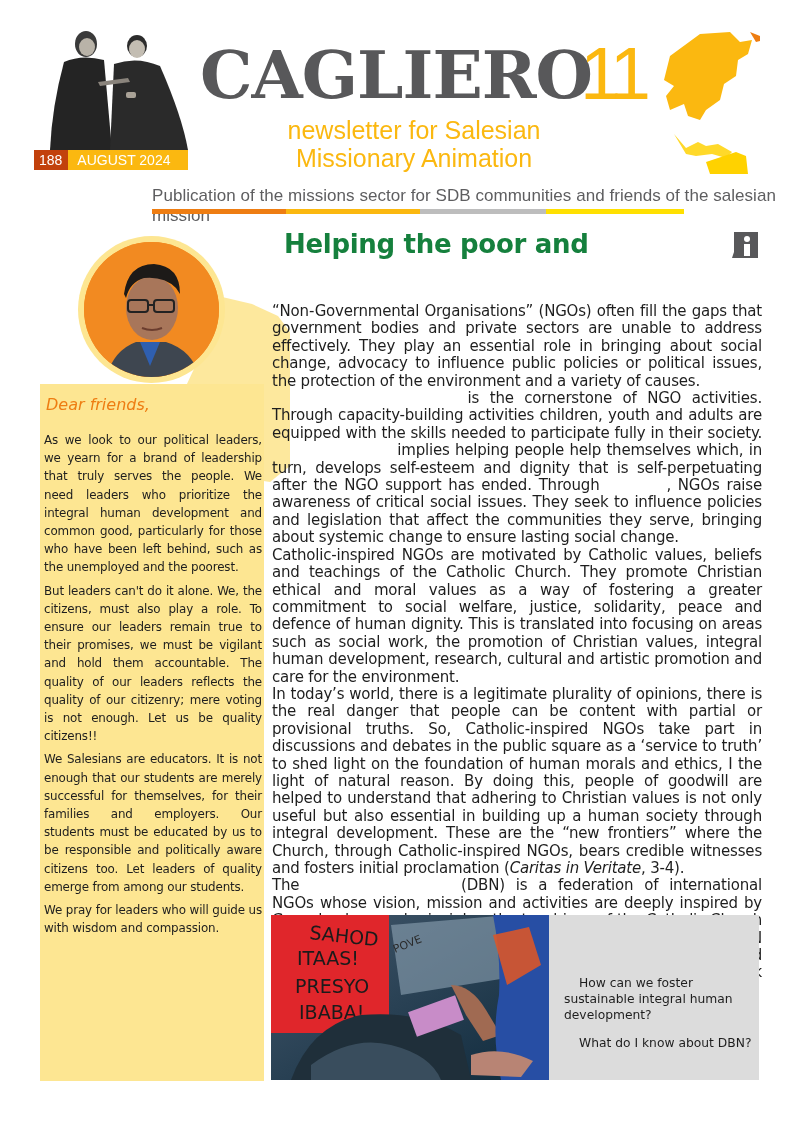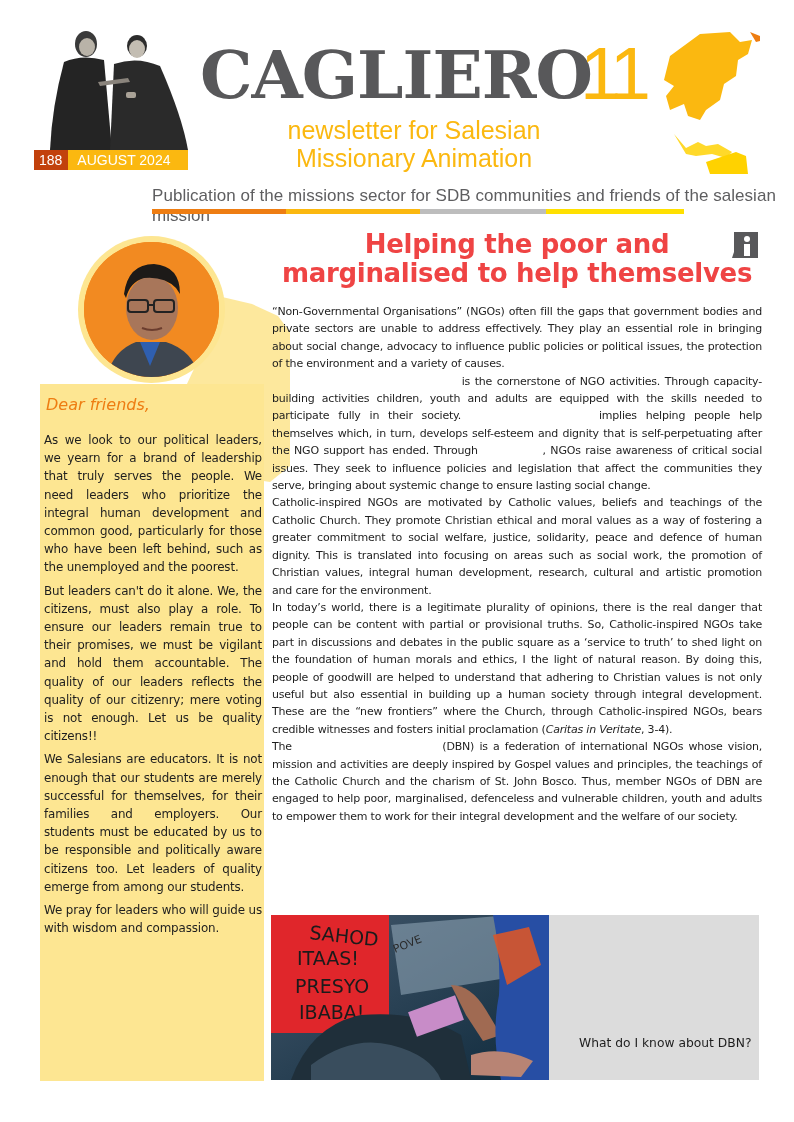"Helping the poor and" .article-title { color: #ef4444 -> #15803d; left: 272px -> 284px; text-align: center -> none }
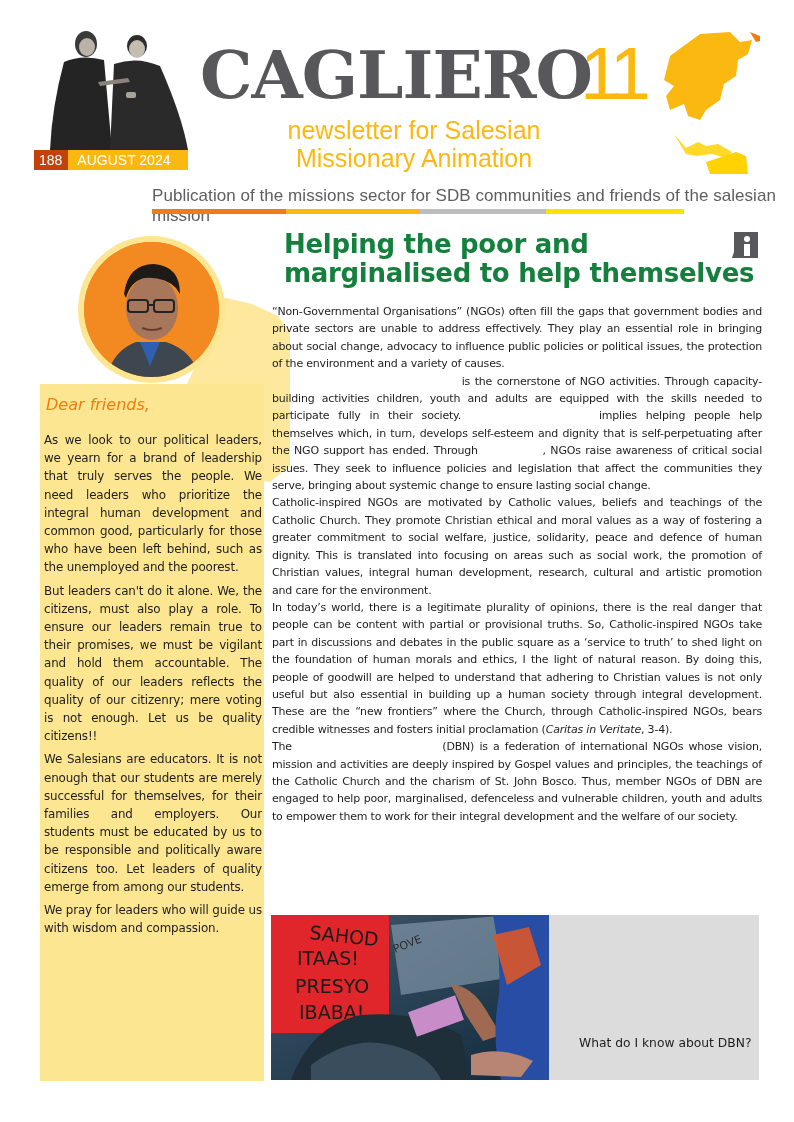"marginalised to help themselves" div { html: <div>marginalised to help themselves</div> -> none }
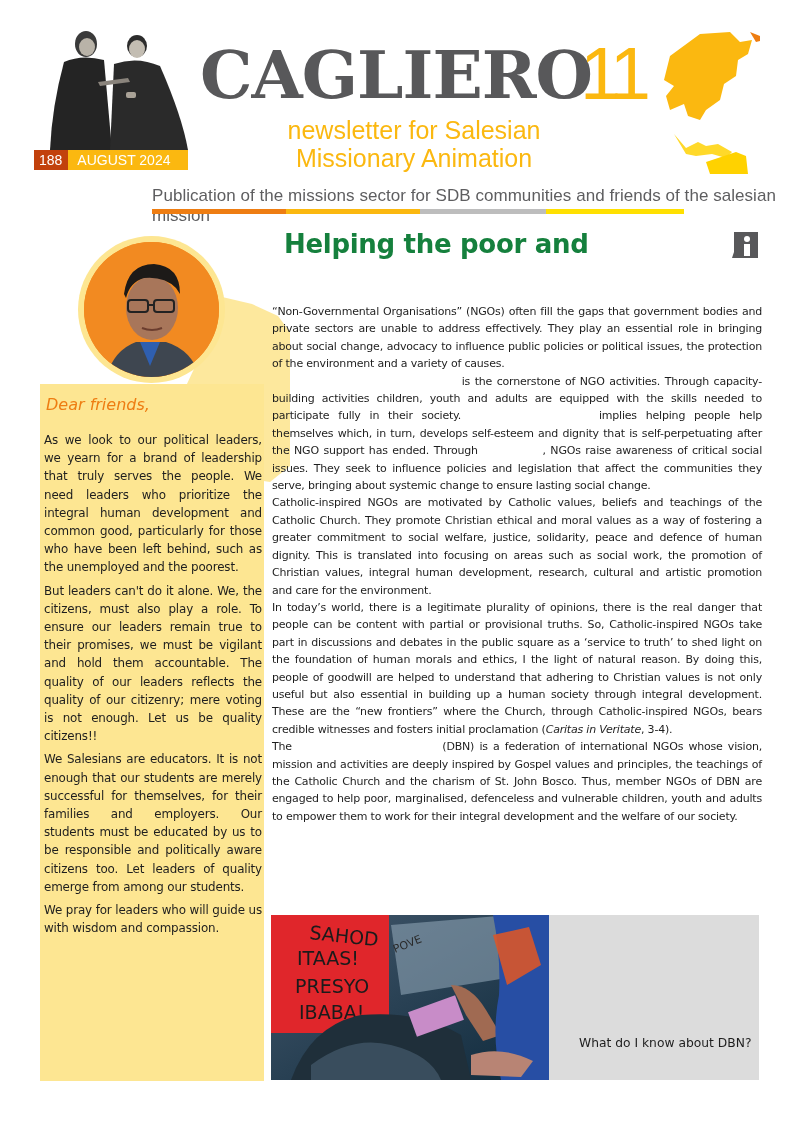"“Non-Governmental Organisations” (NGOs)" .article-body { font-size: 11px -> 15px }
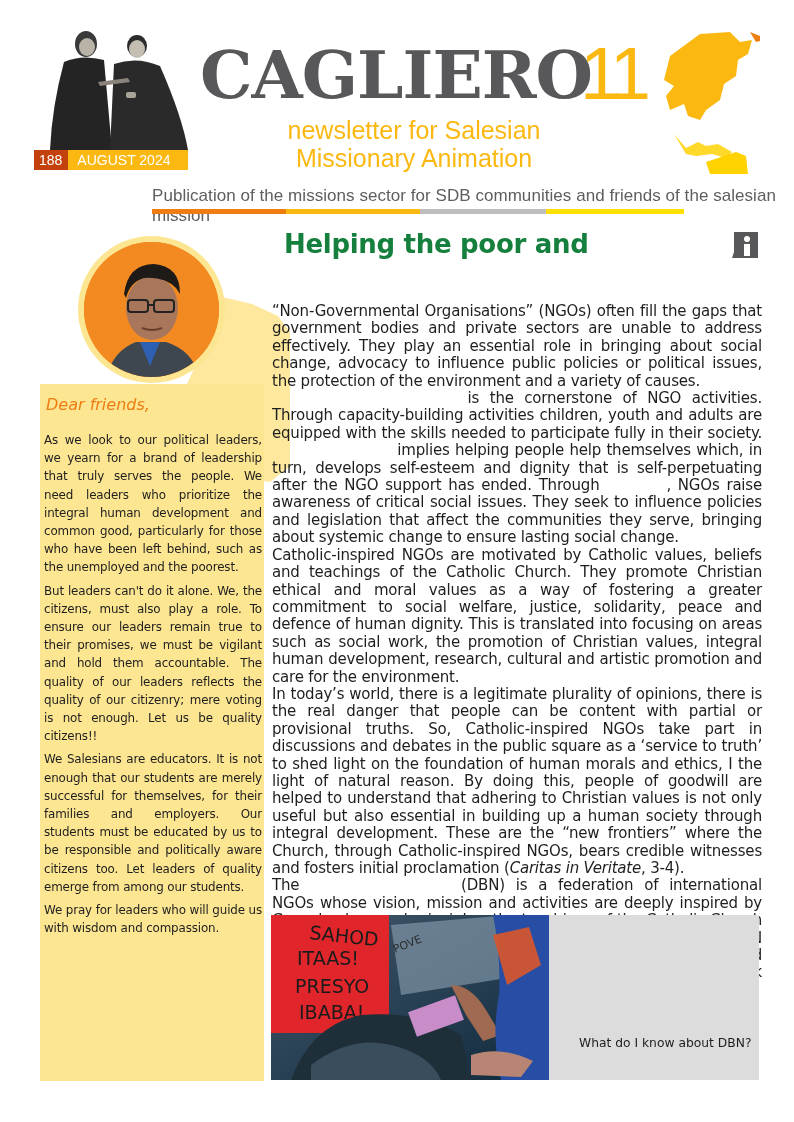"How can we foster sustainable" div.question { html: none -> <div>How can we foster sustainable integral human development?</div> }
